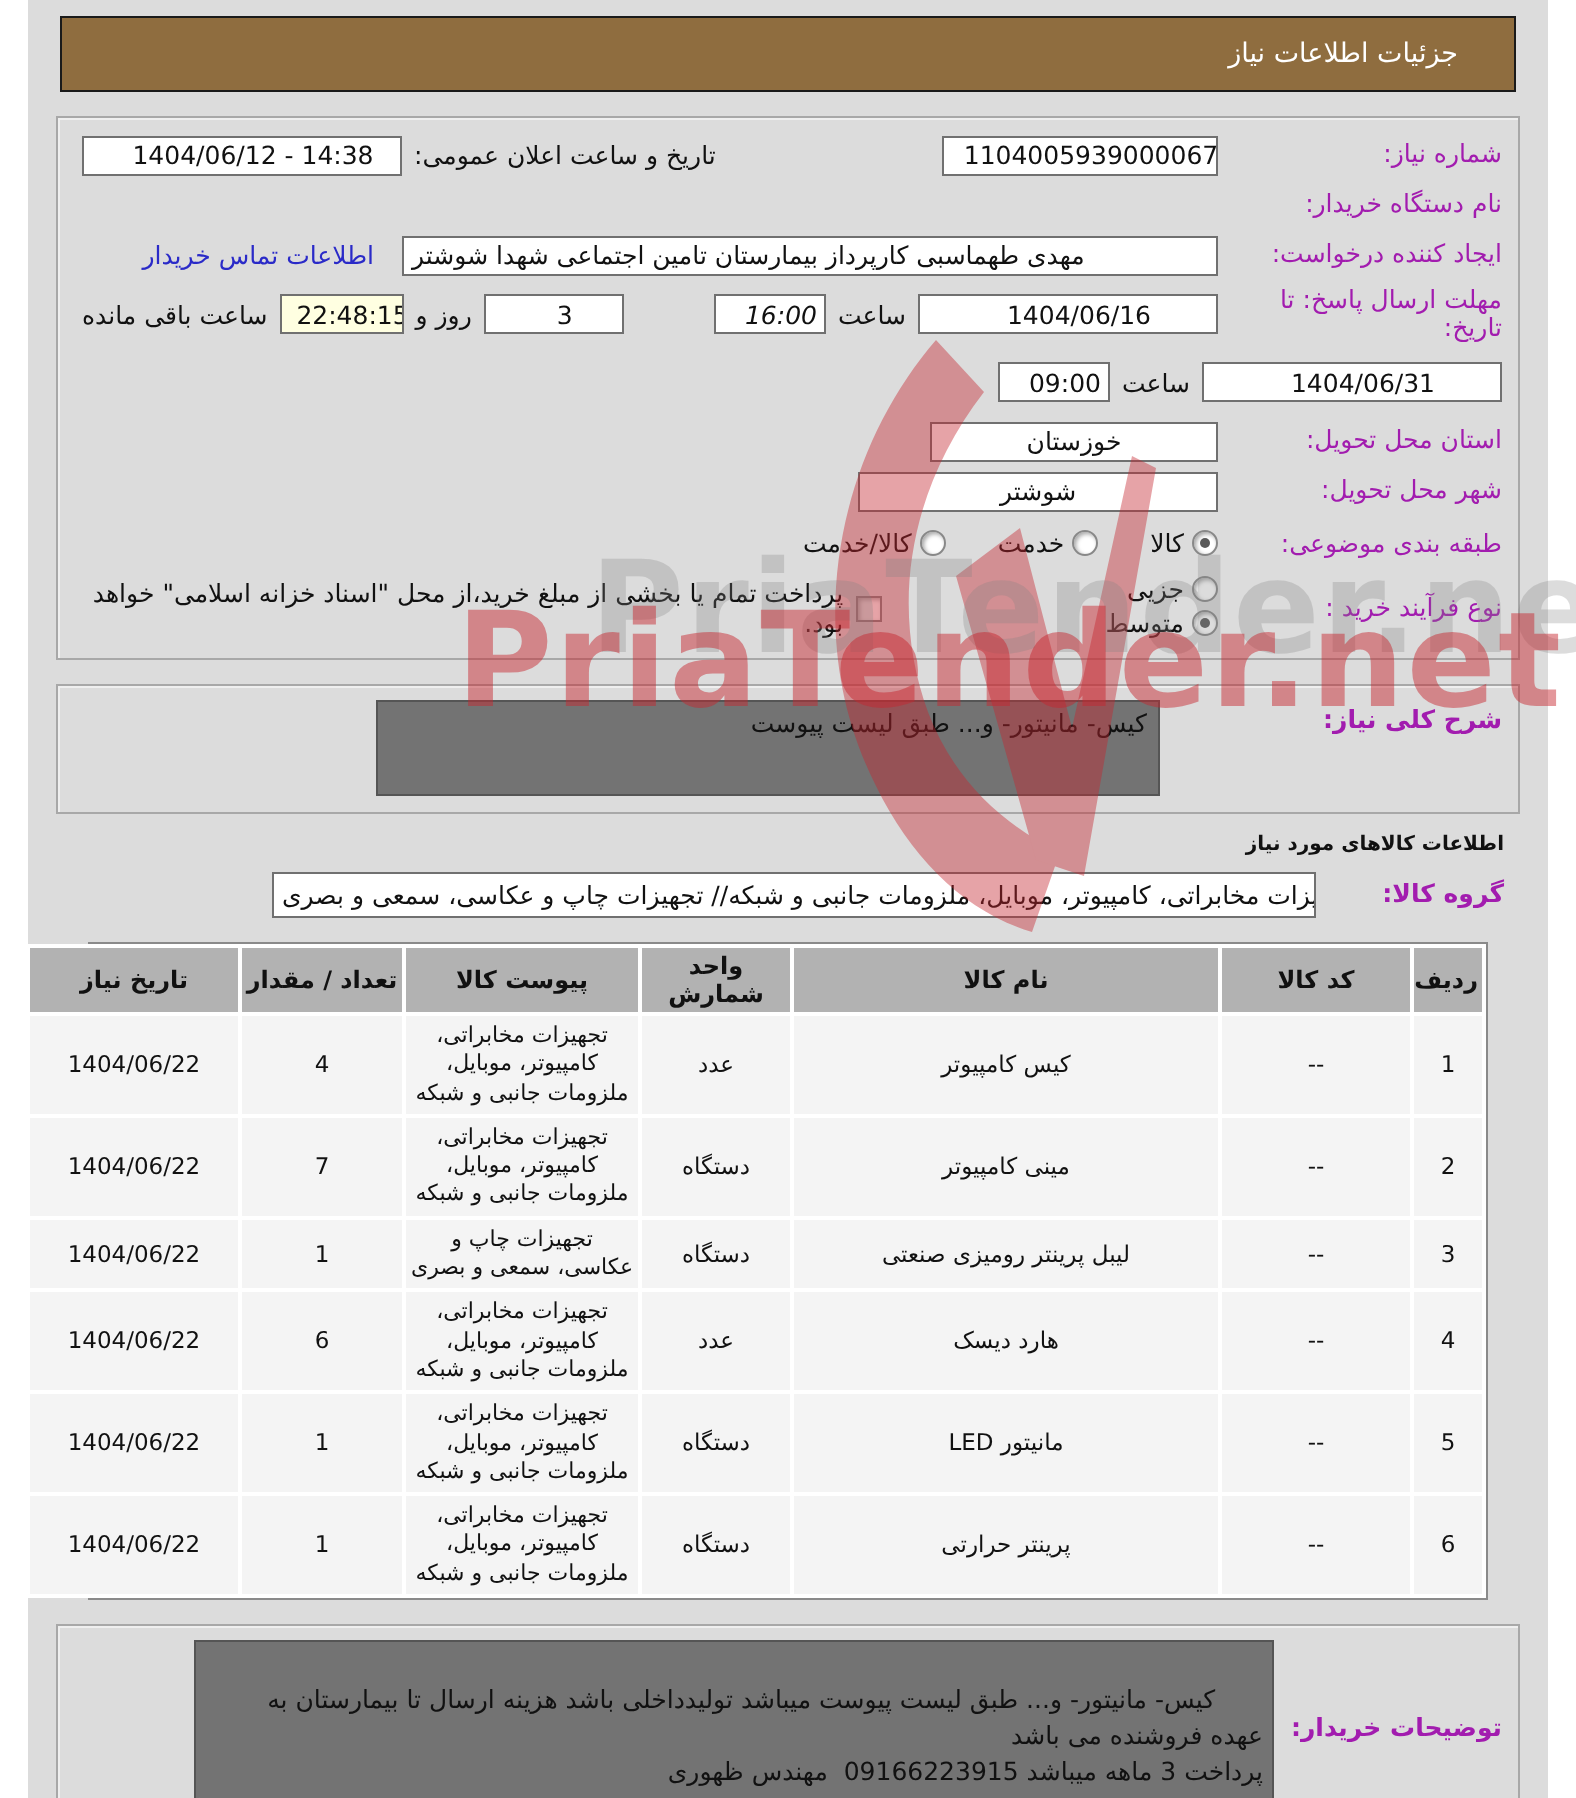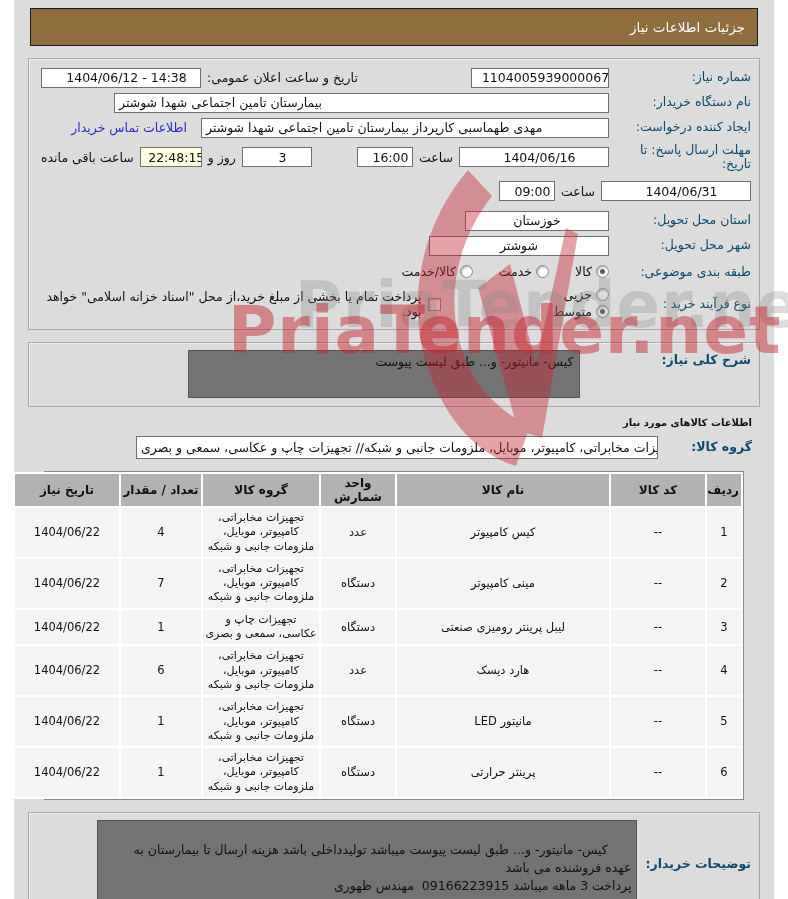"جزئیات اطلاعات نیاز" .titlebar { padding: 0 12px -> 0 28px }
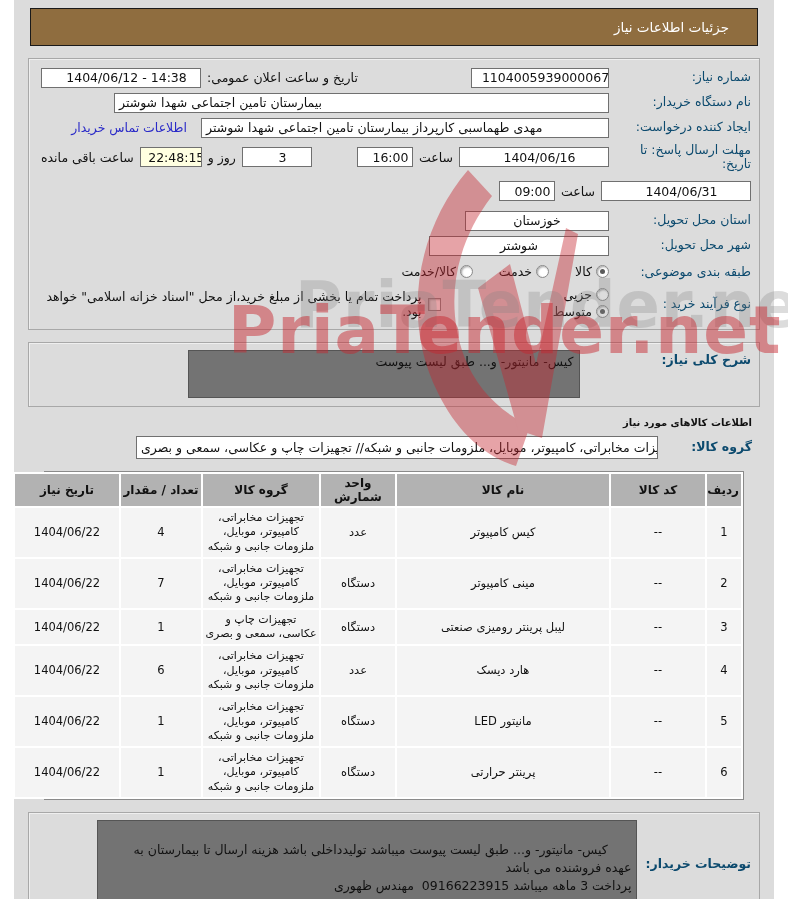"شماره نیاز:" .flabel { color: #0c4a6e -> #a21caf }
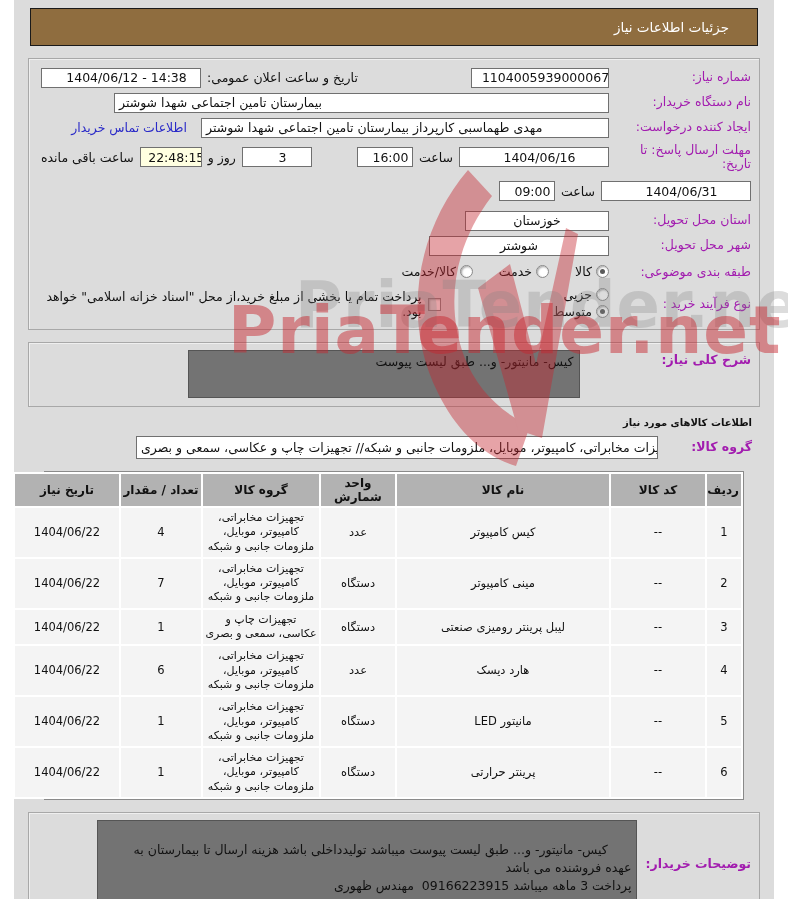"بیمارستان تامین اجتماعی شهدا شوشتر" div.input { html: <div>بیمارستان تامین اجتماعی شهدا شوشتر</div> -> none }
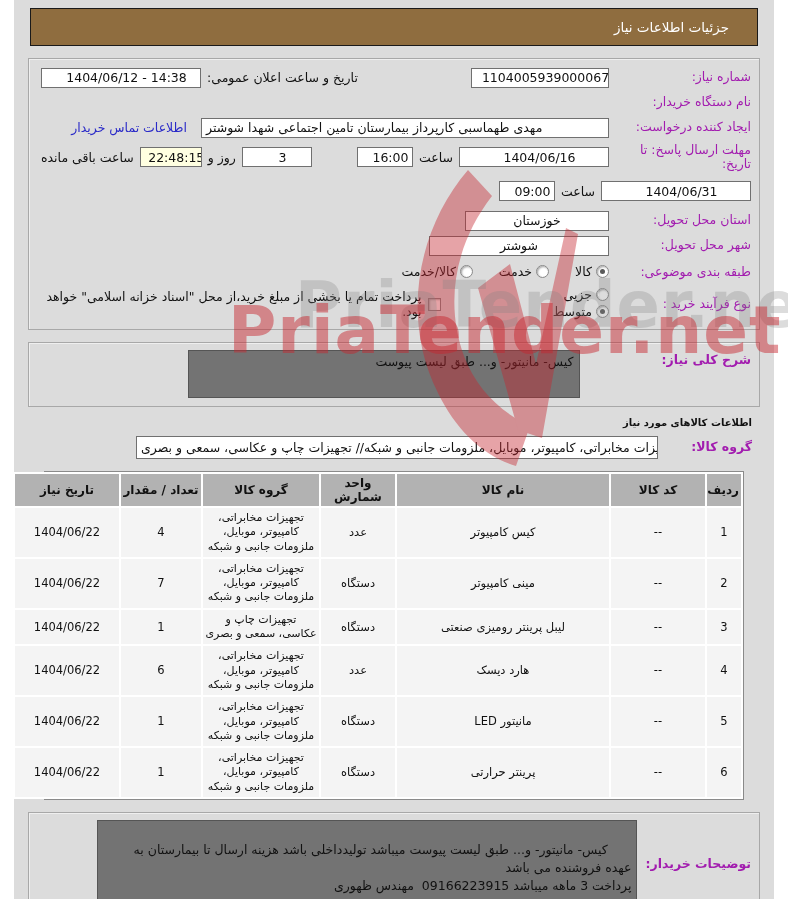"16:00" div.input { font-style: none -> italic }
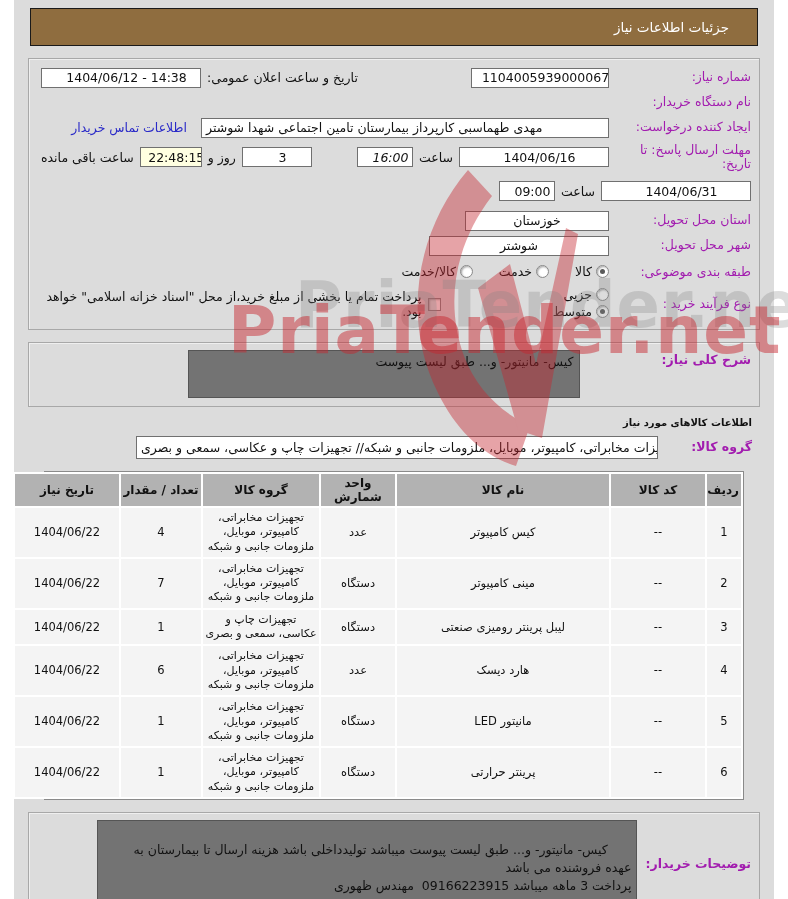"گروه کالا" th { text: گروه -> پیوست }
